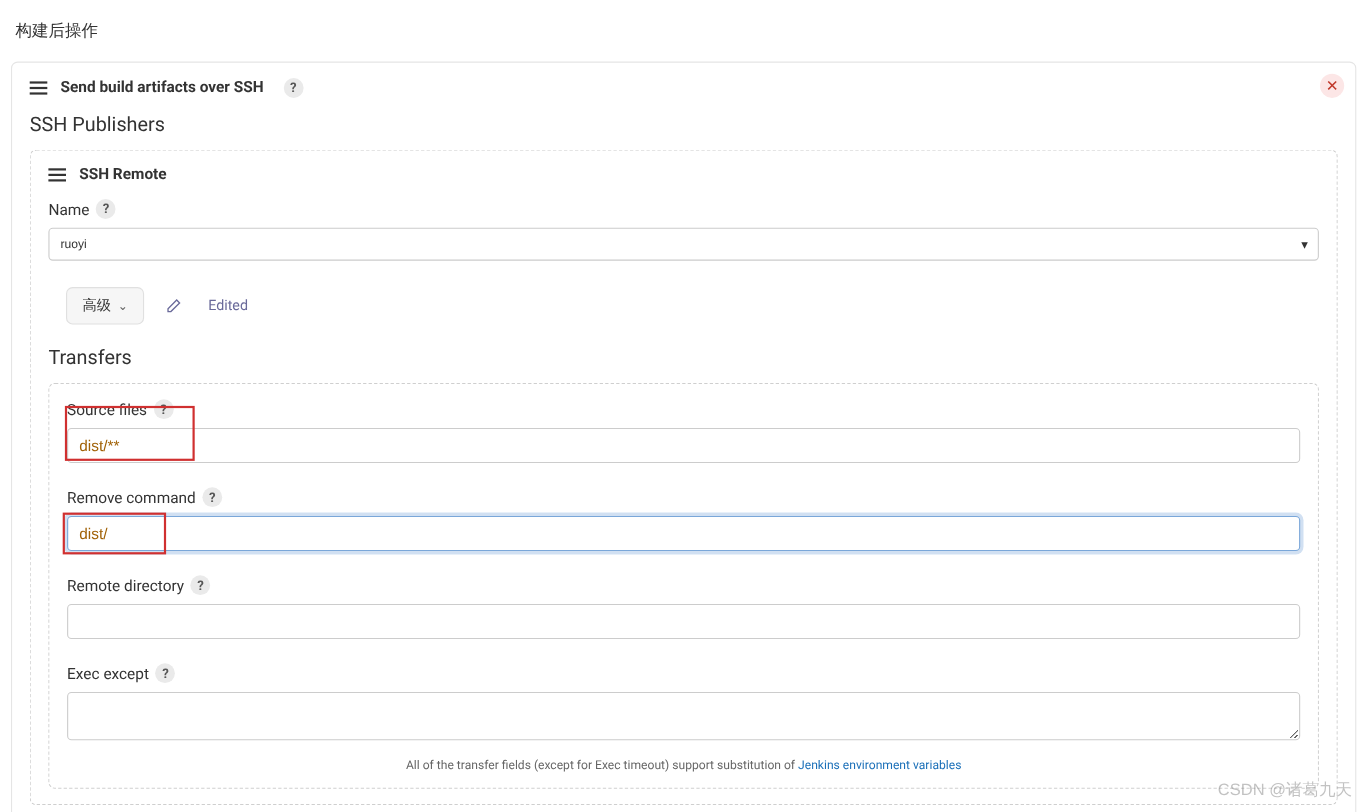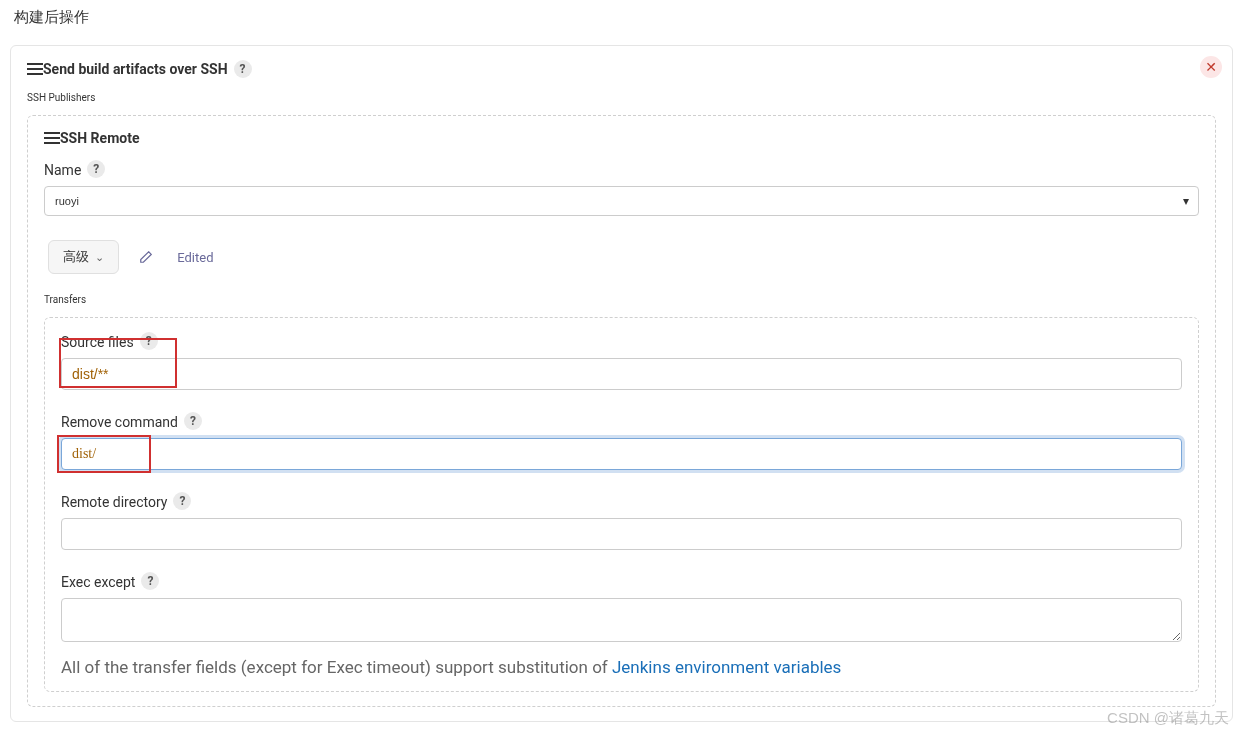"构建后操作" .page-title { margin-top: none -> 11px }
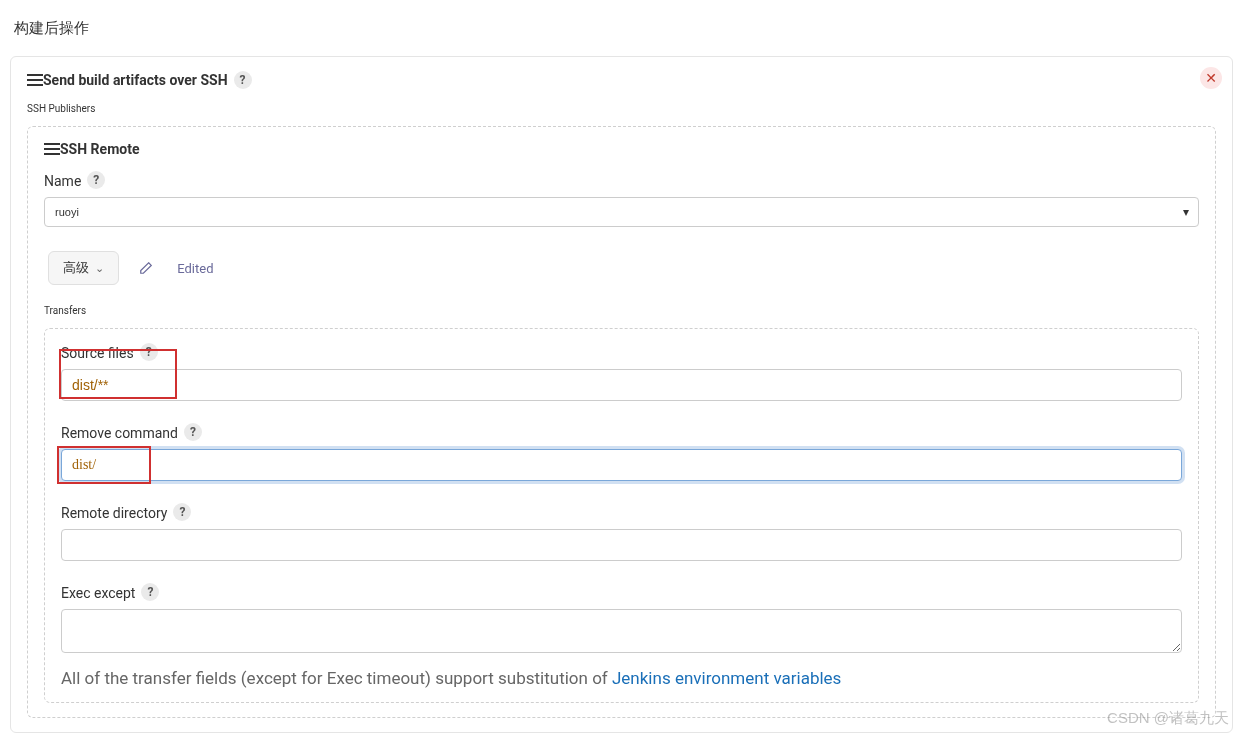"Send build artifacts over SSH" .panel-header { gap: none -> 12px }
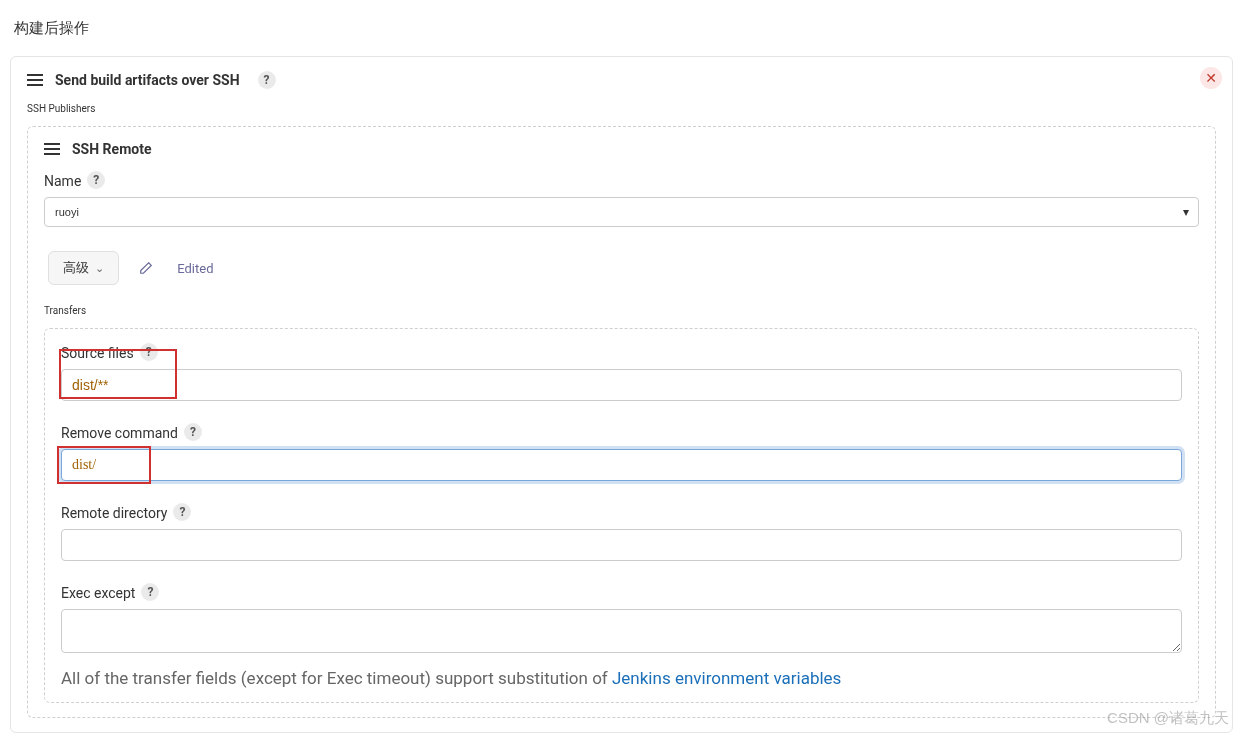"SSH Publishers" .section-label { font-size: 10px -> 18px }
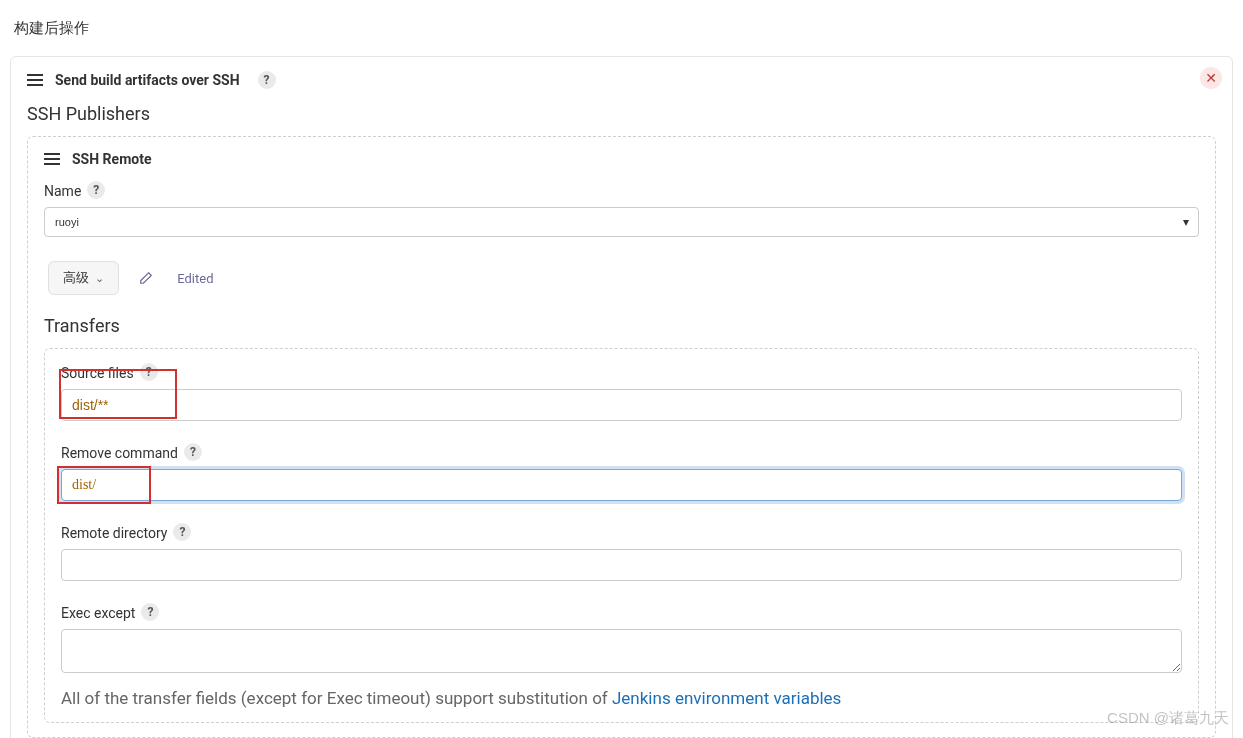"高级" .pill-row { margin: 24px 4px 20px -> 24px 16px 20px }
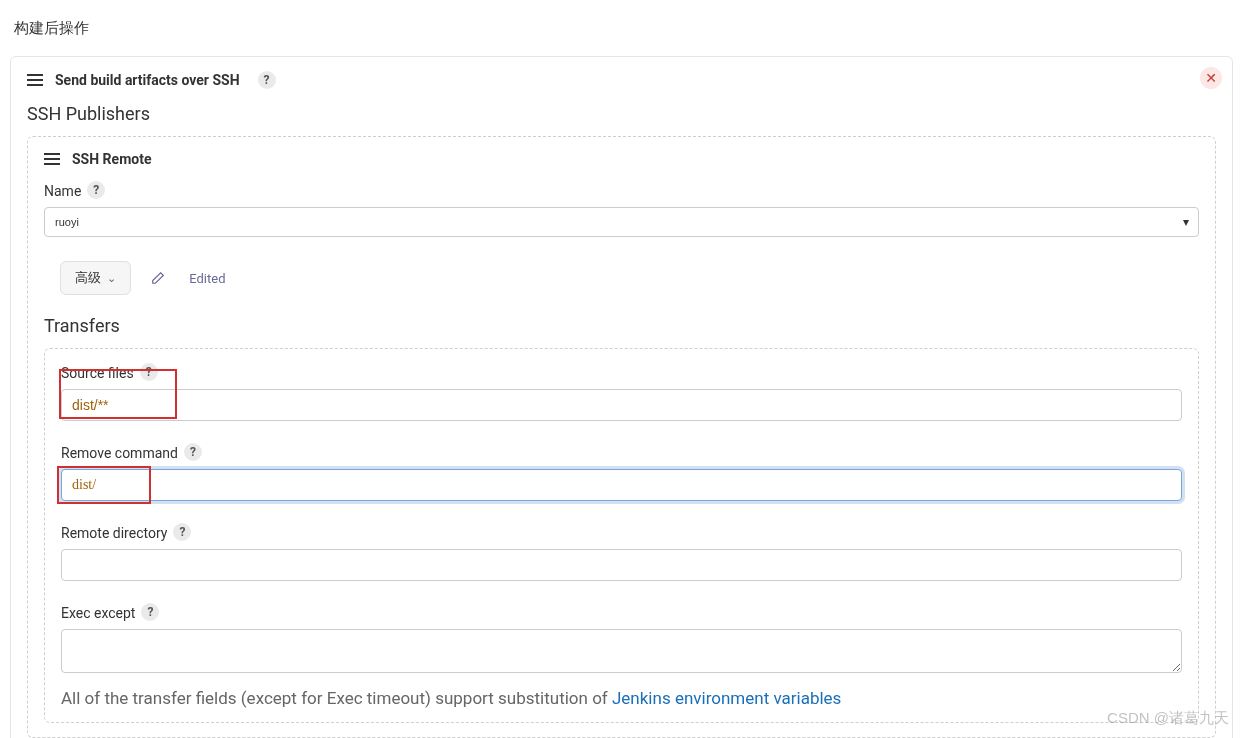"dist/" .text-input.focused { font-family: Liberation Serif, serif -> none }
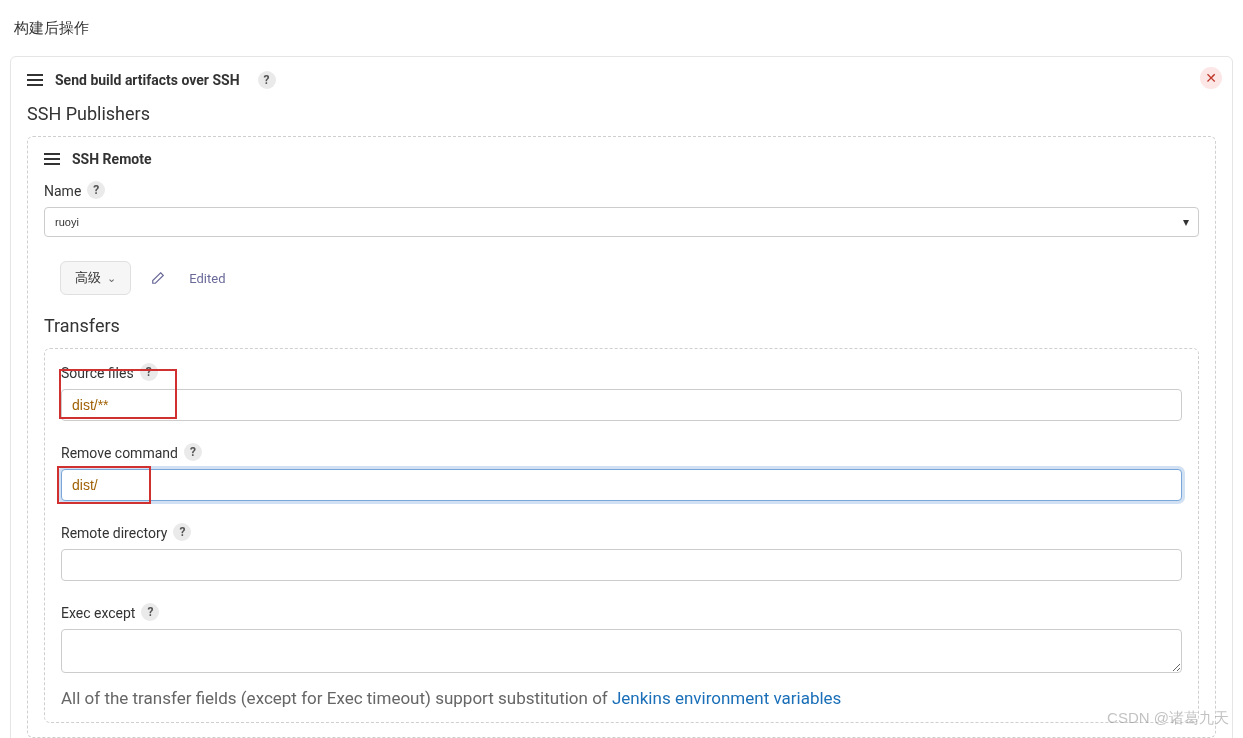"All of the transfer fields" .footer-note { font-size: 17px -> 11px; text-align: none -> center }
